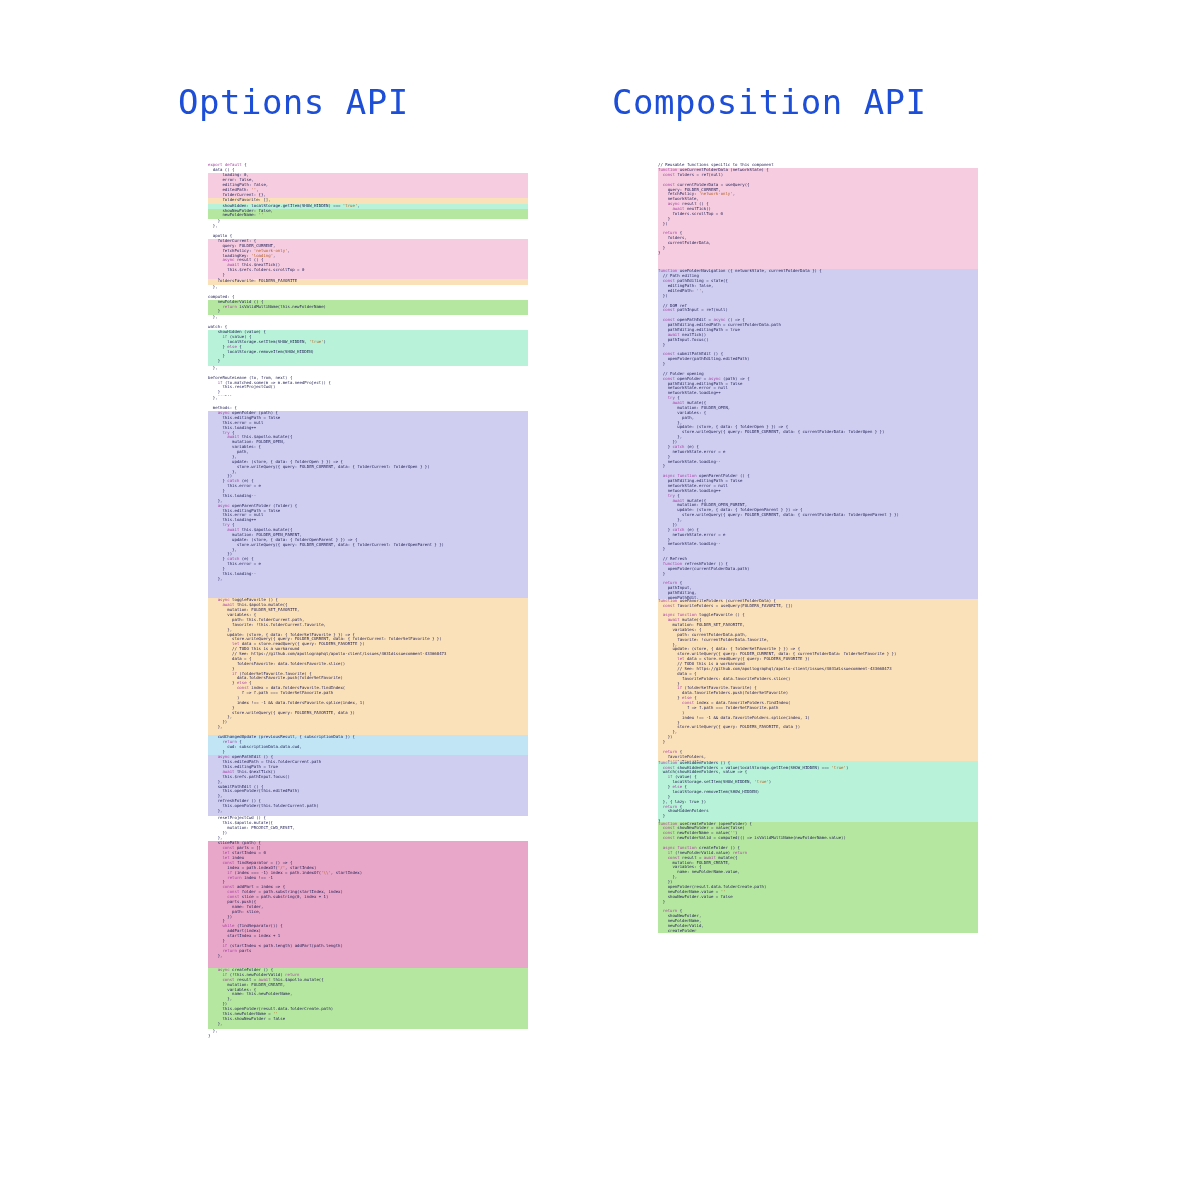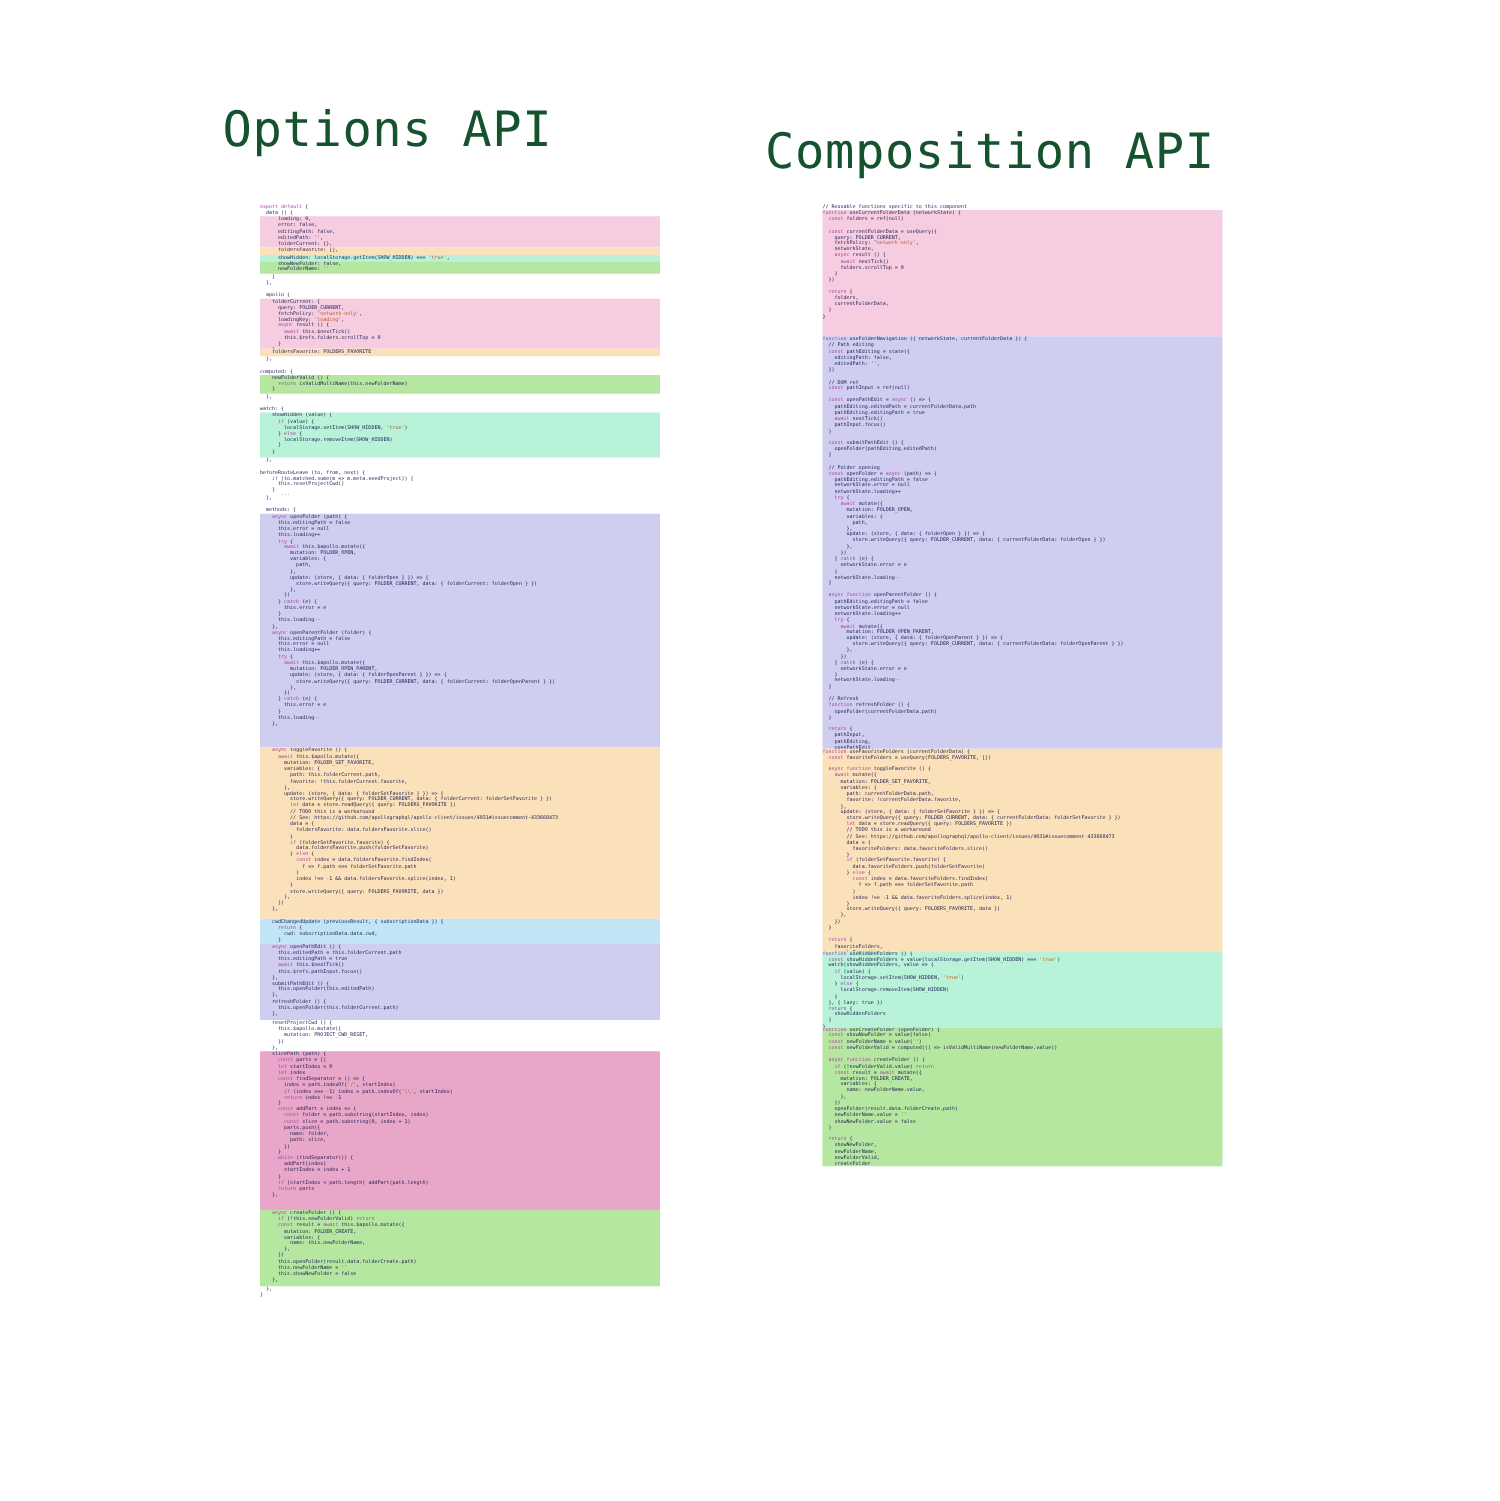"Options API" .heading { color: #14532d -> #1d4ed8; font-size: 39px -> 34px }
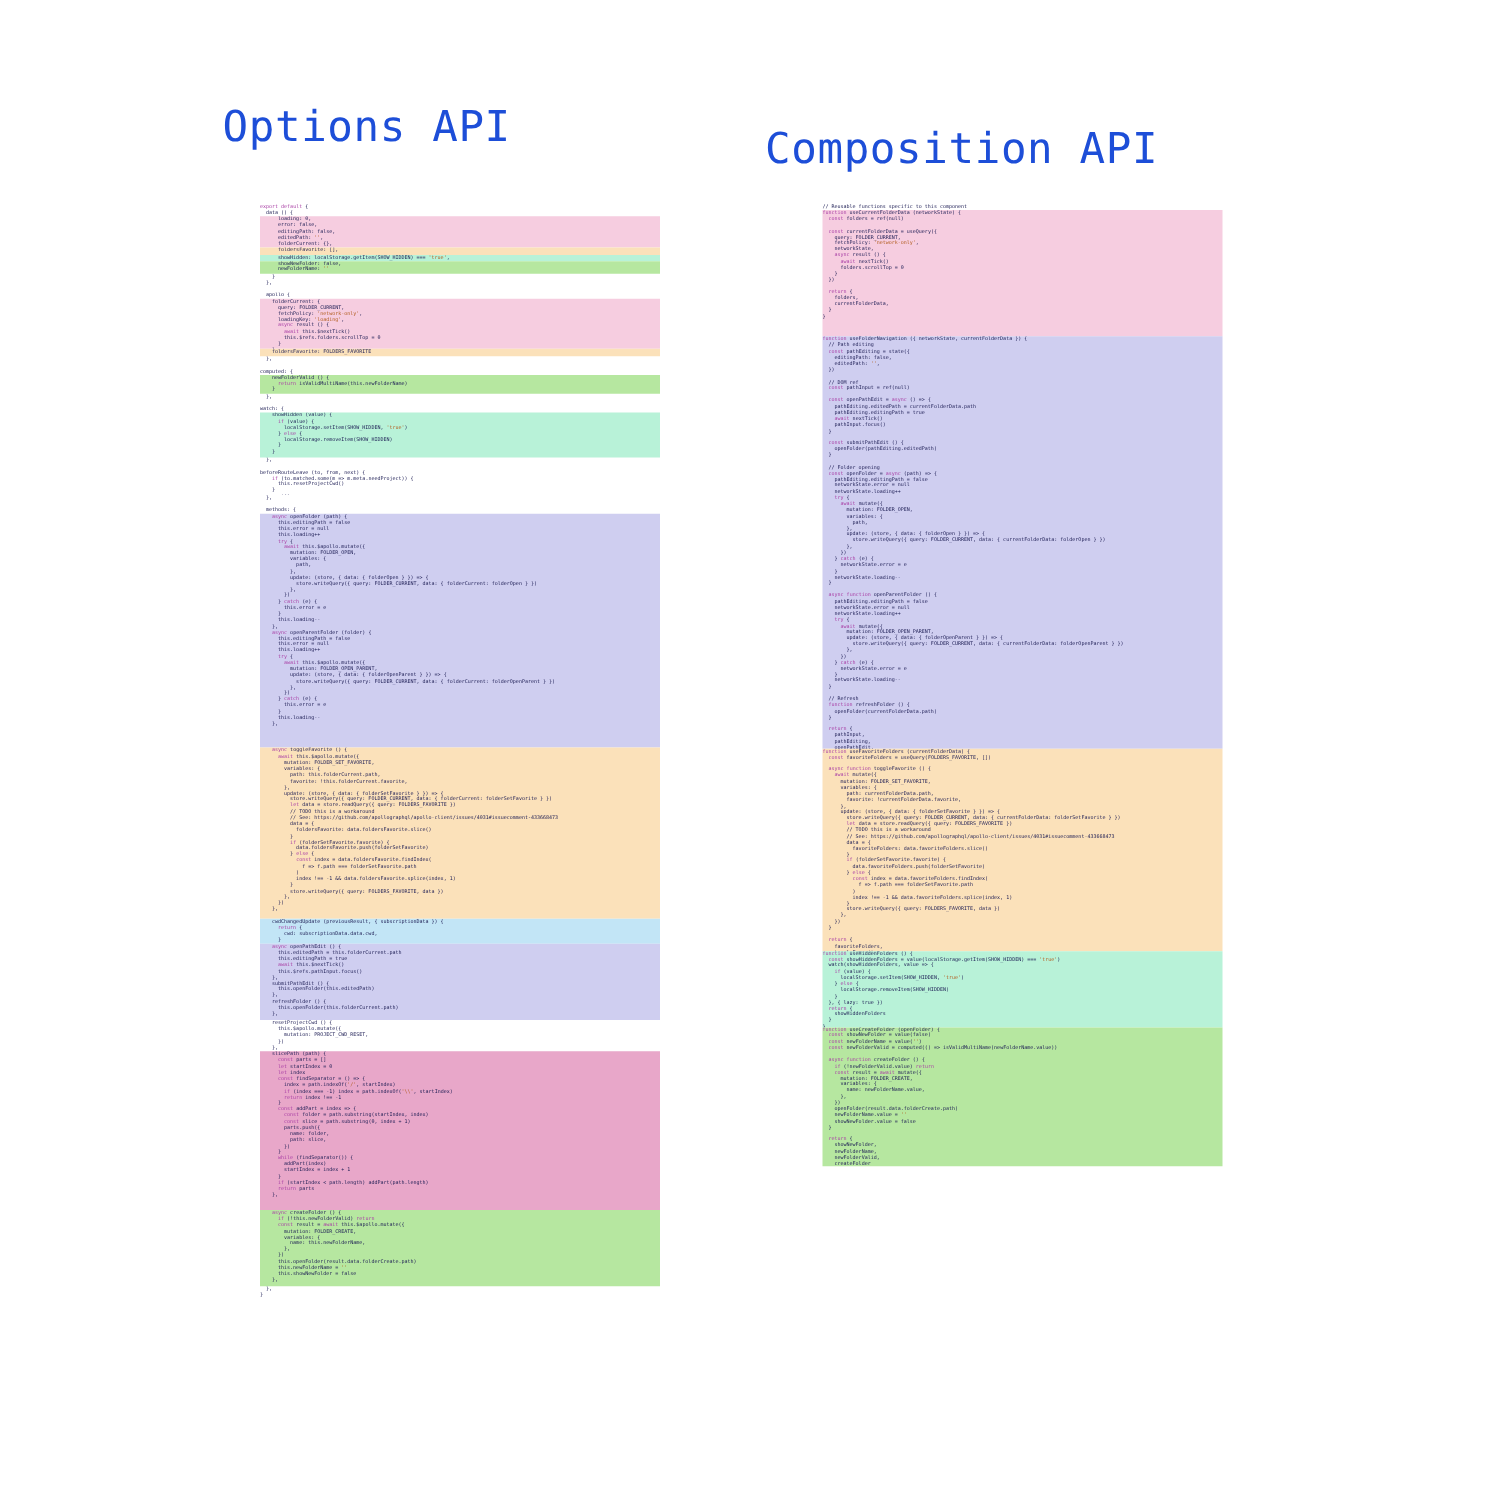"Composition API" .h-right { top: 99px -> 82px }
